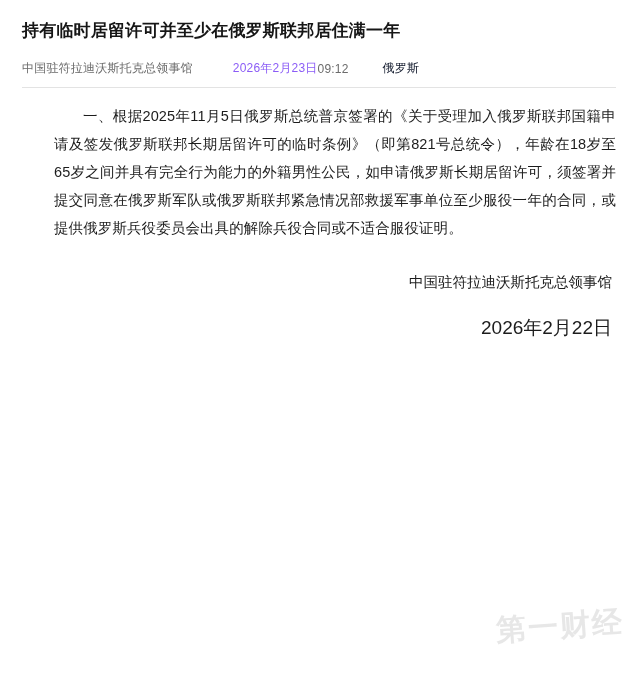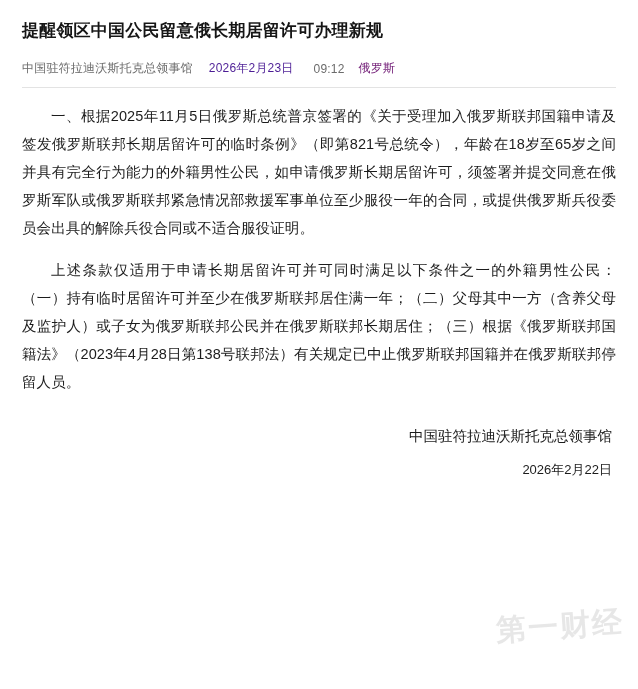"提醒领区中国公民留意俄长期居留许可办理新规" h1.article-title { text: 提醒领区中国公民留意俄长期居留许可办理新规 -> 持有临时居留许可并至少在俄罗斯联邦居住满一年 }
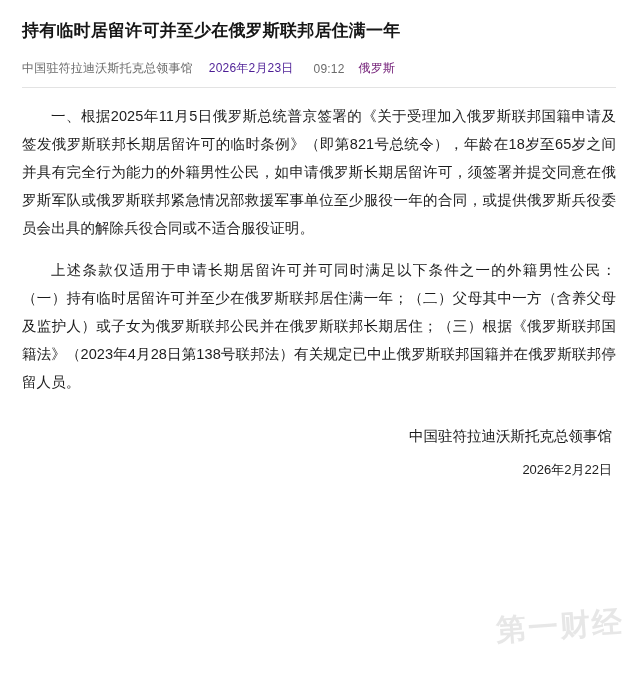"2026年2月23日" .meta-date { color: #4c1d95 -> #8b5cf6; margin-left: 16px -> 40px }
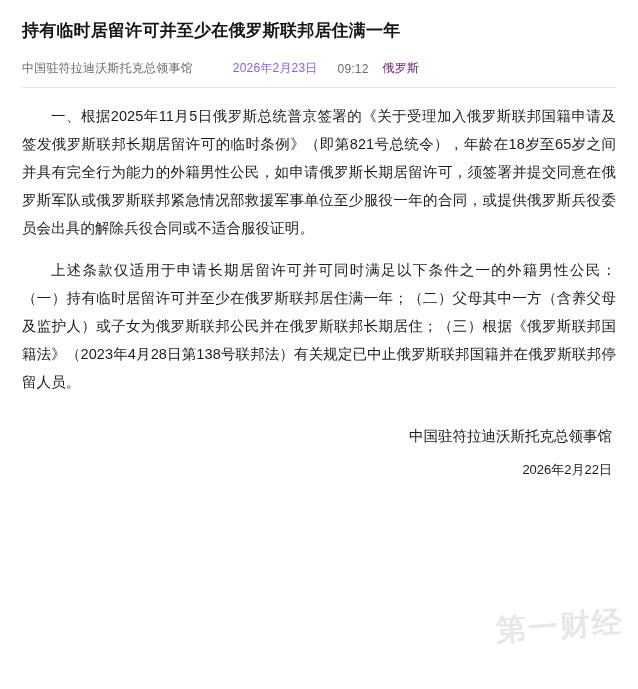"09:12" .meta-time { margin-left: 20px -> 0 }
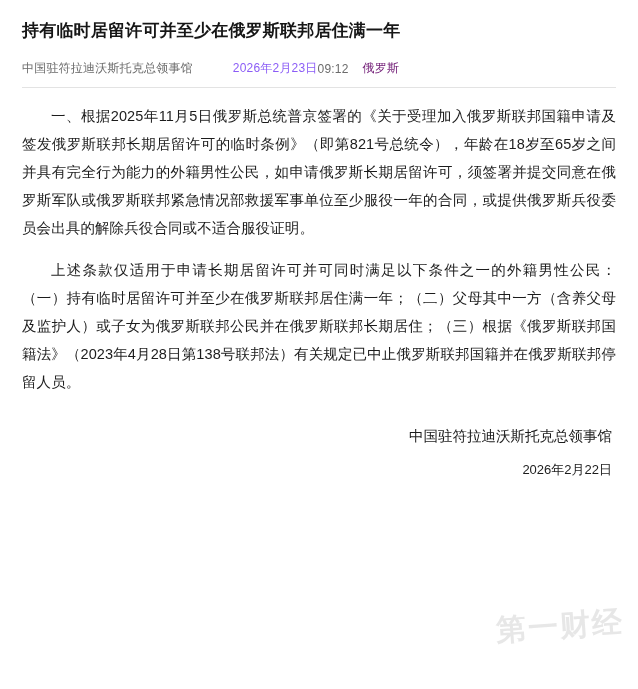"俄罗斯" .meta-region { color: #701a75 -> #0f172a; margin-left: 14px -> 34px }
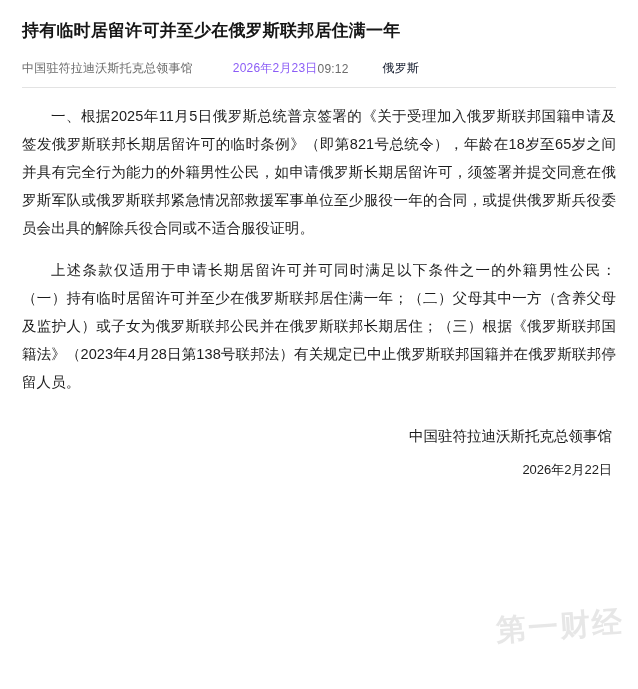"一、根据2025年11月5日俄罗斯总统普京签署的《关于受理加入俄罗斯联邦国籍申请" .para.indent { margin-left: none -> 32px }
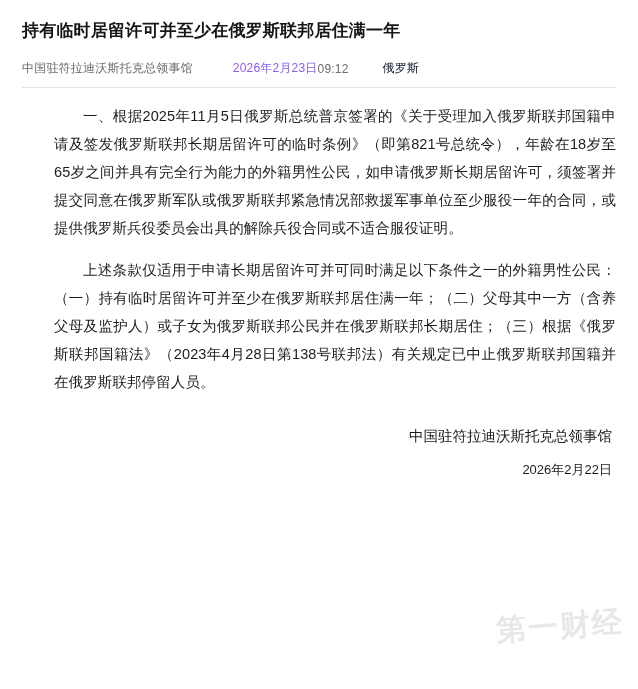"上述条款仅适用于申请长期居留许可并可同时满足以下条件之一的外籍男性公民：（一）持" p.para { html: <p>上述条款仅适用于申请长期居留许可并可同时满足以下条件之一的外籍男性公民：（一）持有临时居留许可并至少在俄罗斯联邦居住满一年；（二）父母其中一方（含养父母及监护人）或子女为俄罗斯联邦公民并在俄罗斯联邦长期居住；（三）根据《俄罗斯联邦国籍法》（2023年4月28日第138号联邦法）有关规定已中止俄罗斯联邦国籍并在俄罗斯联邦停留人员。</p> -> none }
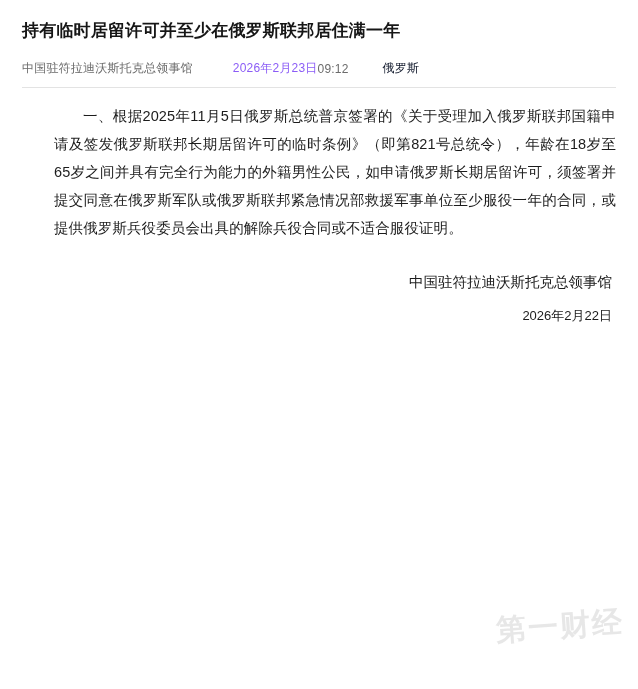"2026年2月22日" .sign-date { font-size: 13px -> 19px; margin: 6px 0 0 0 -> 18px 0 0 0 }
